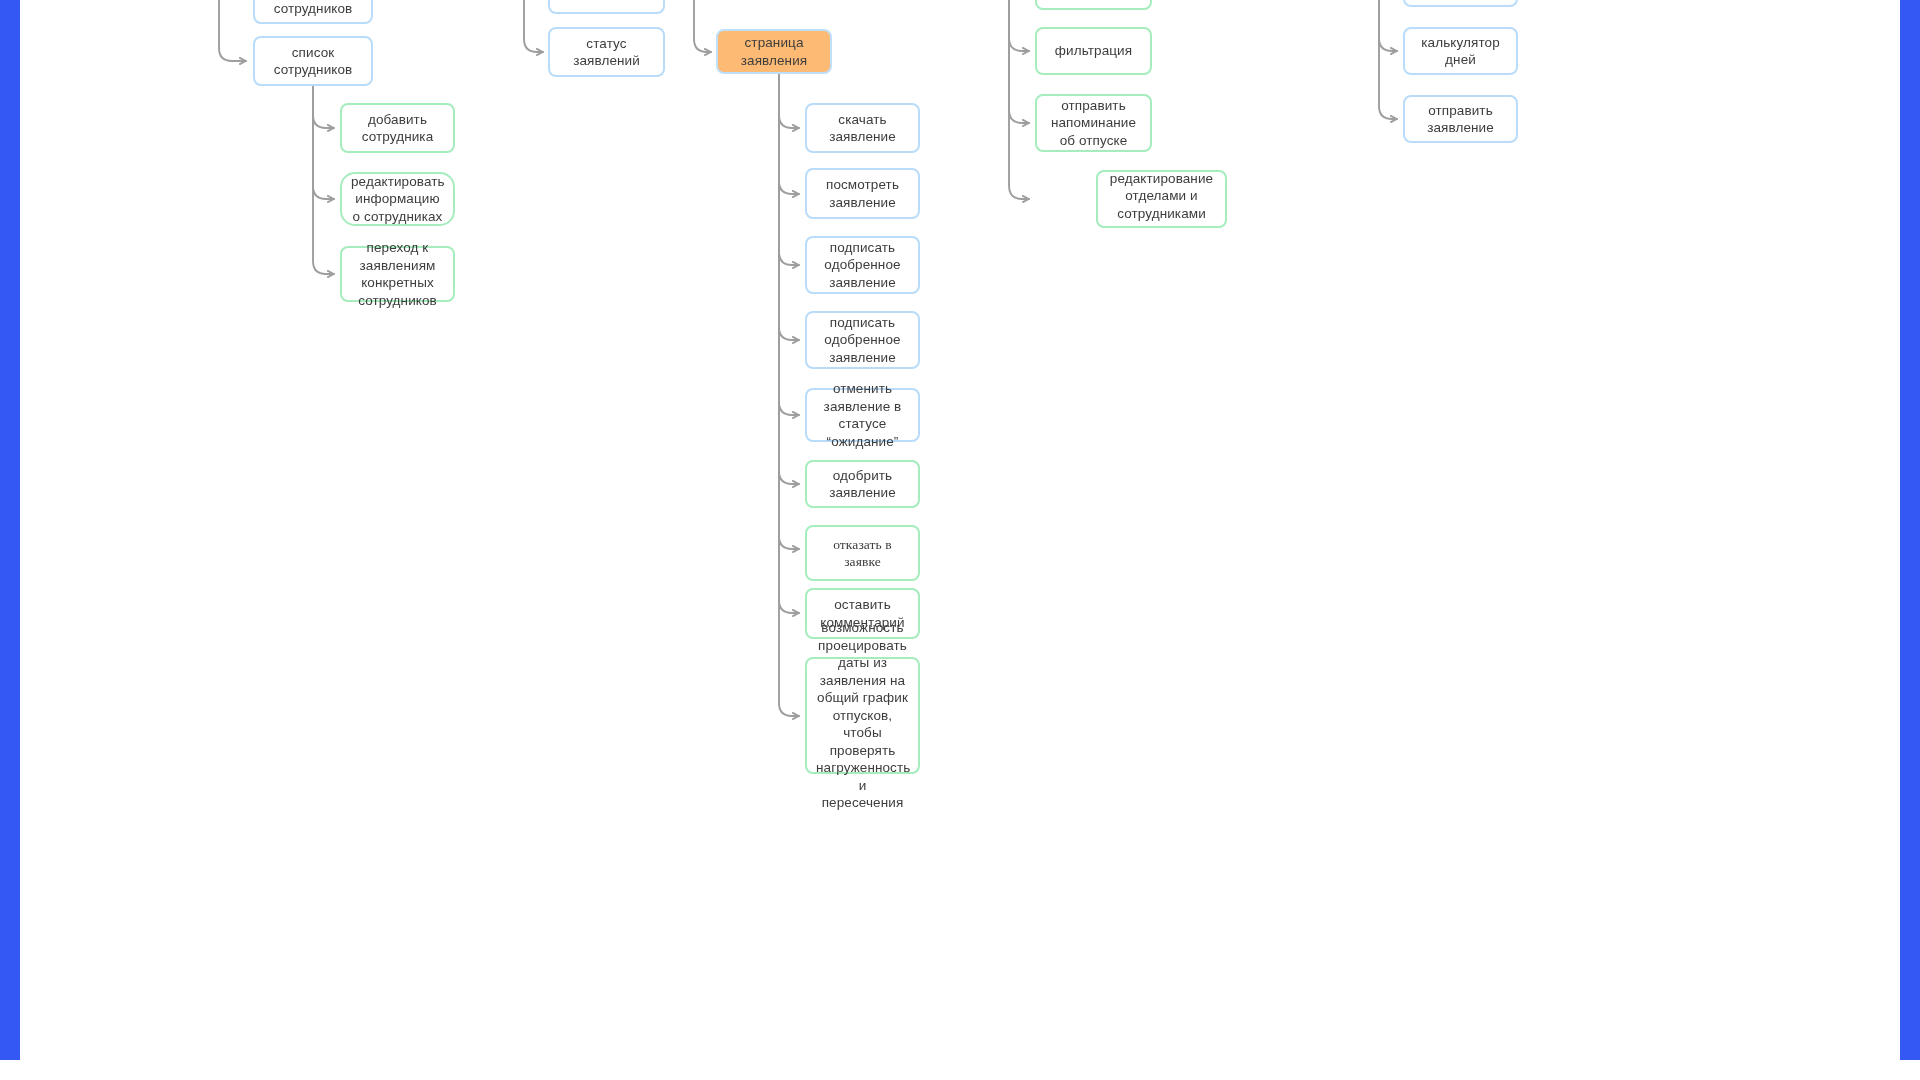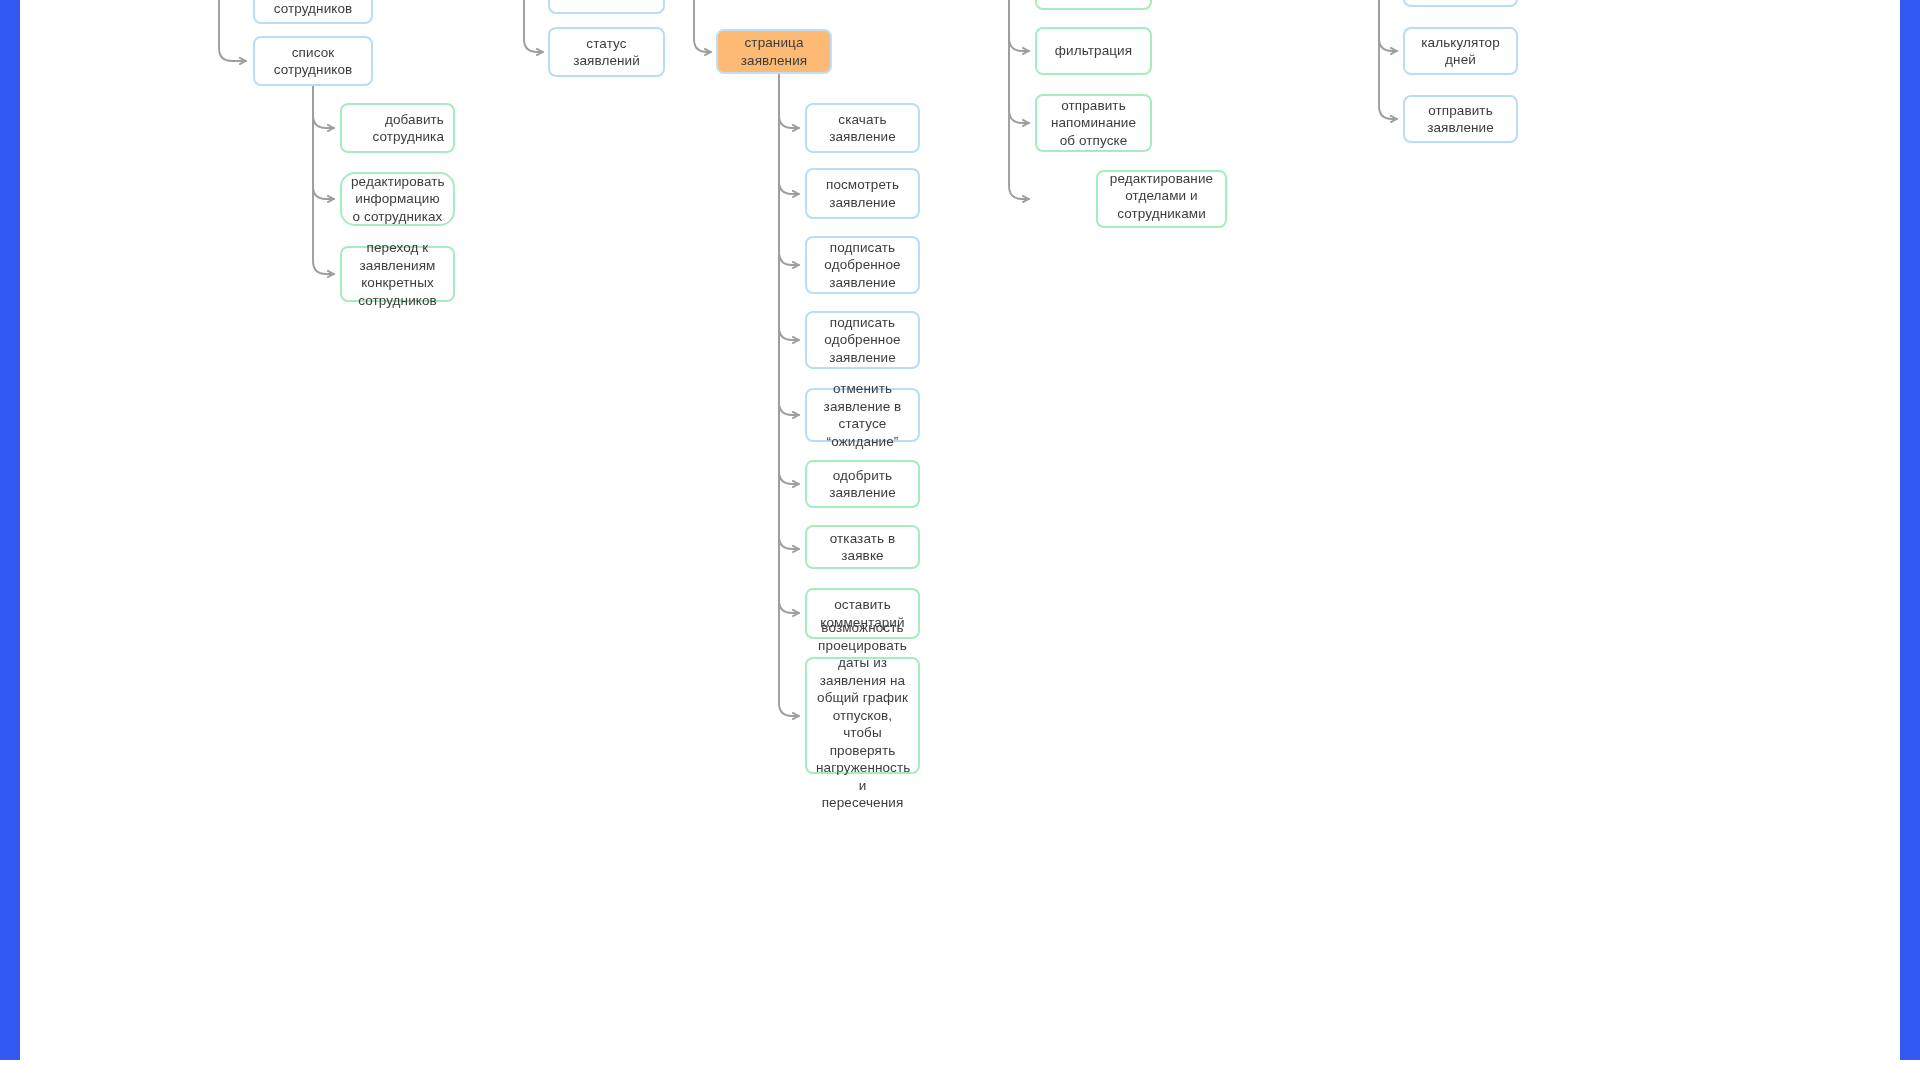"добавить сотрудника" div.node { text-align: right -> none }
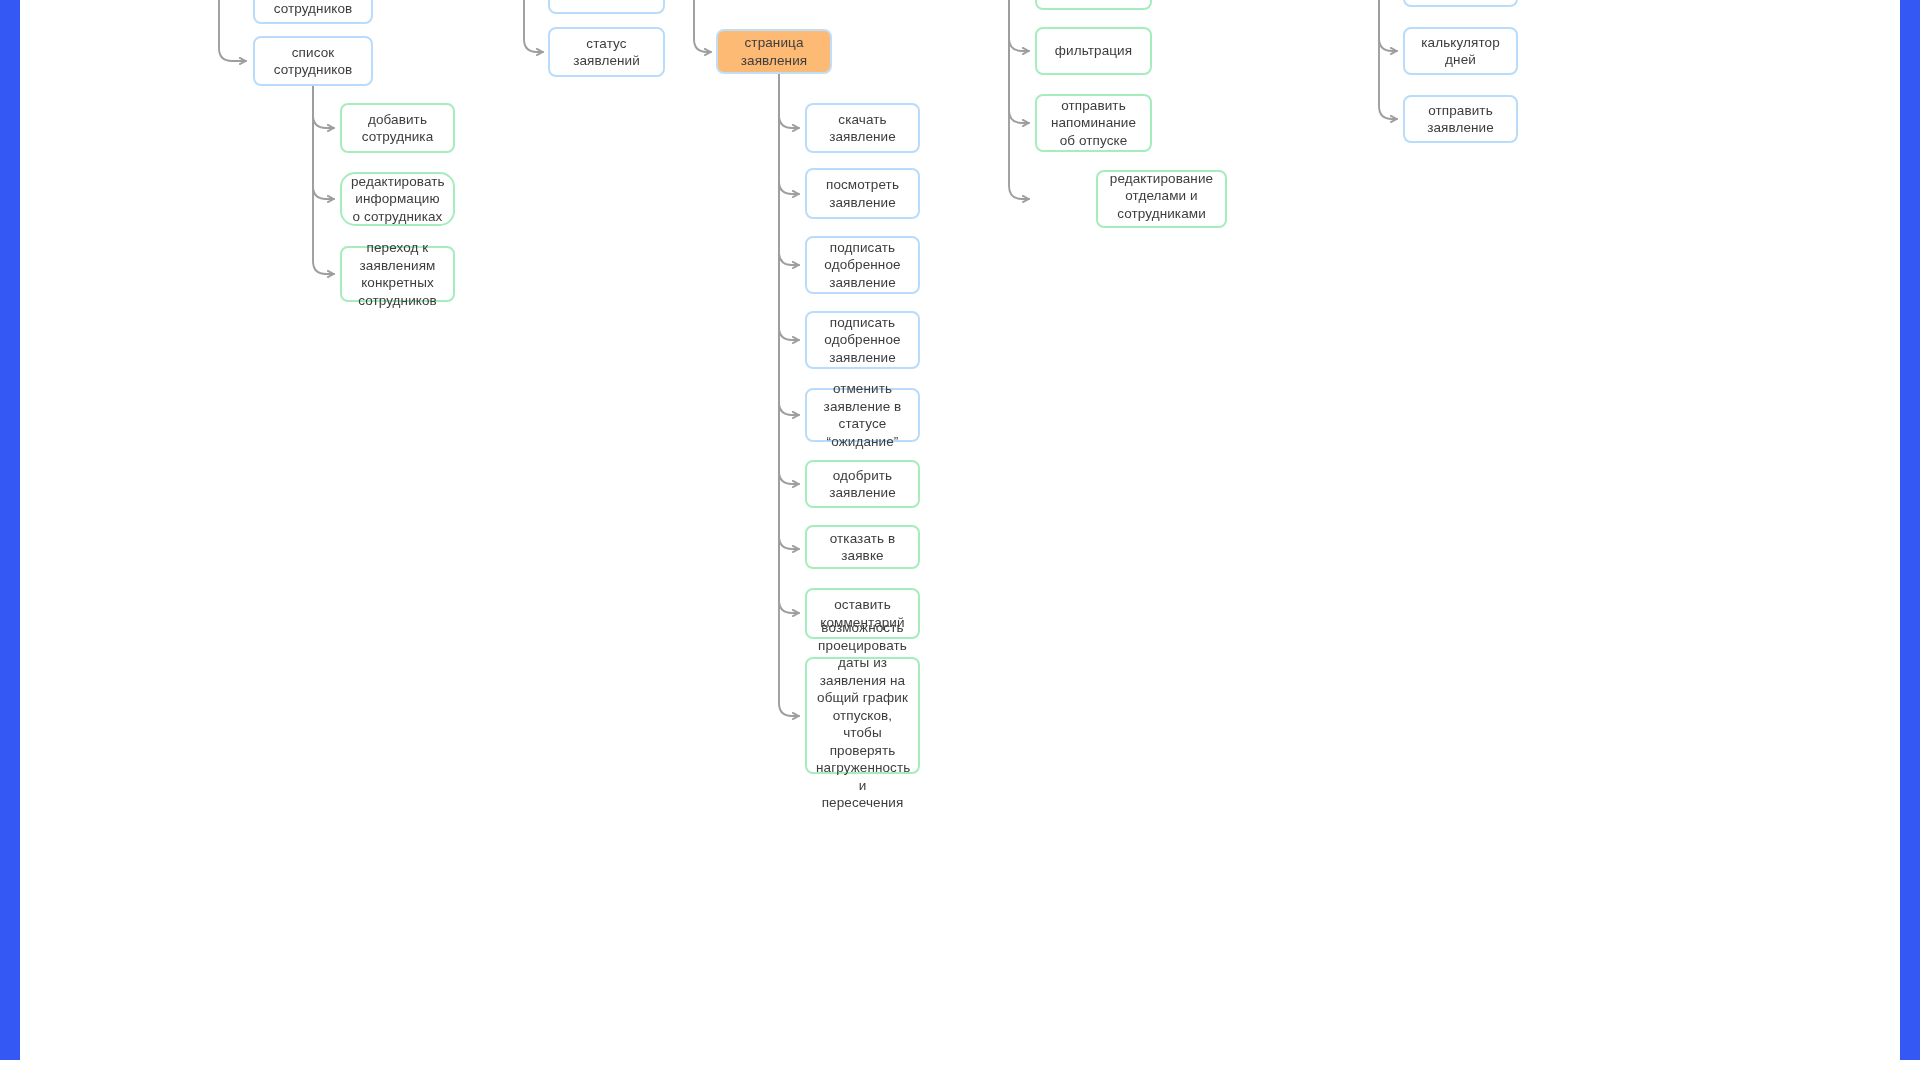"отказать в заявке" div.node { font-family: none -> Liberation Serif, serif; height: 44px -> 56px }
